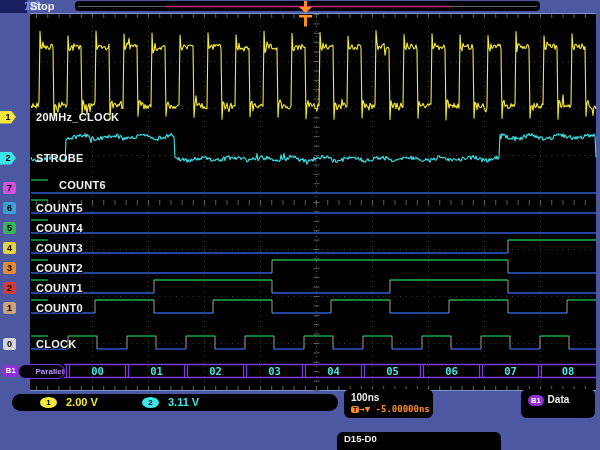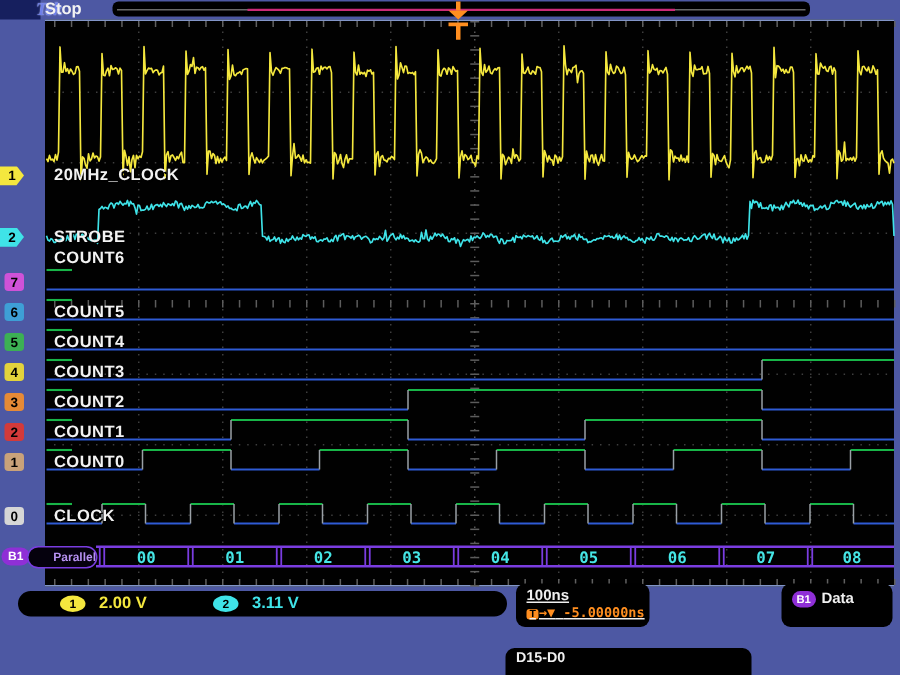"COUNT6" div.tlabel { margin-left: none -> 23px; top: 166px -> 179px }
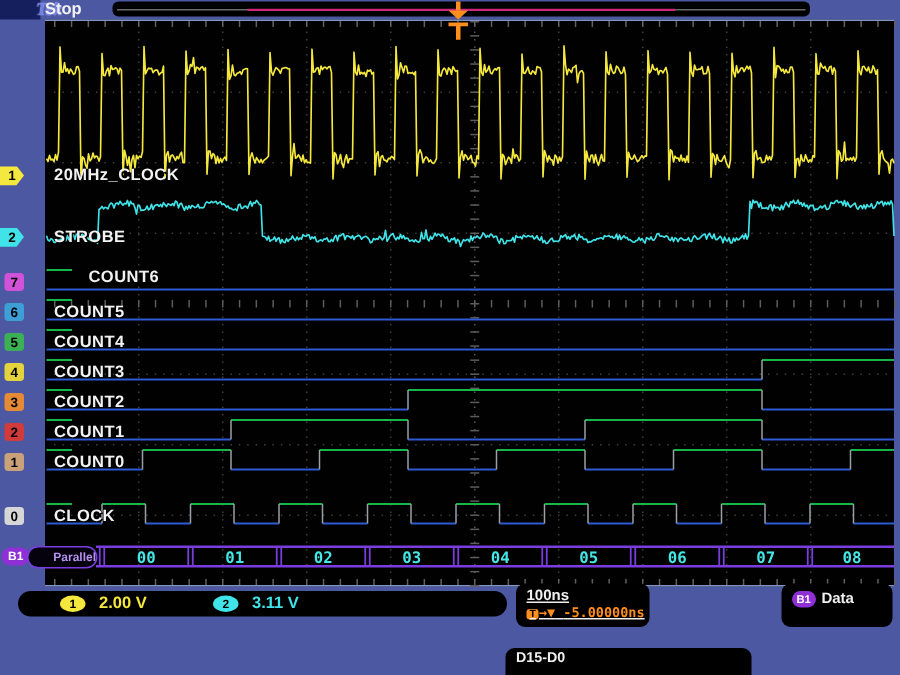"100ns" #hbox { text-decoration: underline -> none }
